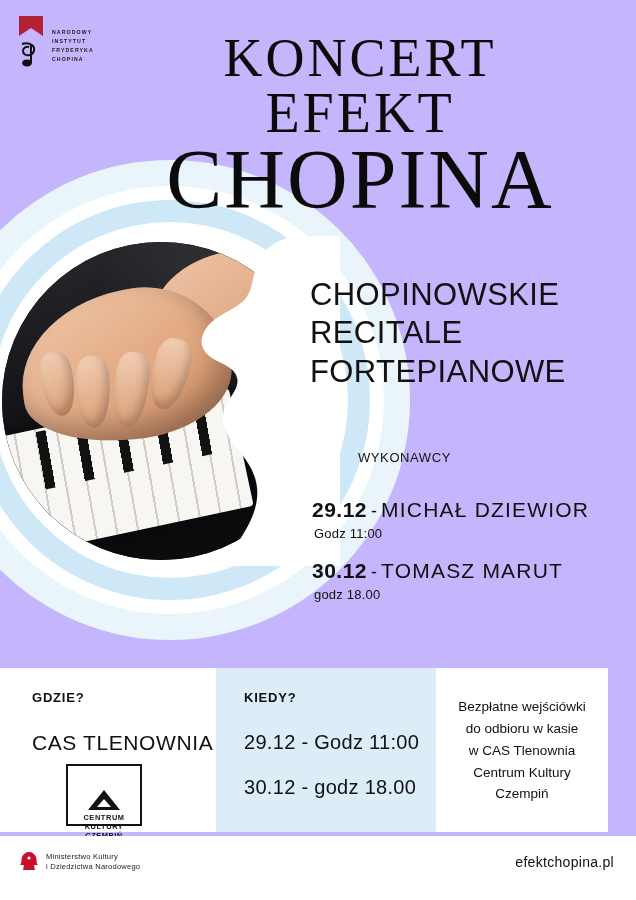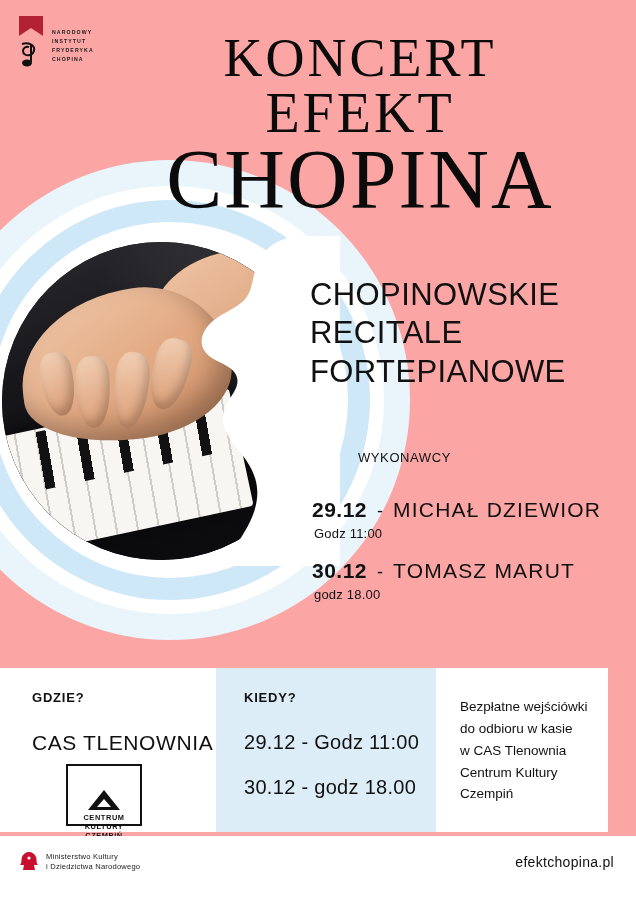"KONCERT" .poster { background: #fca5a5 -> #c4b5fd }
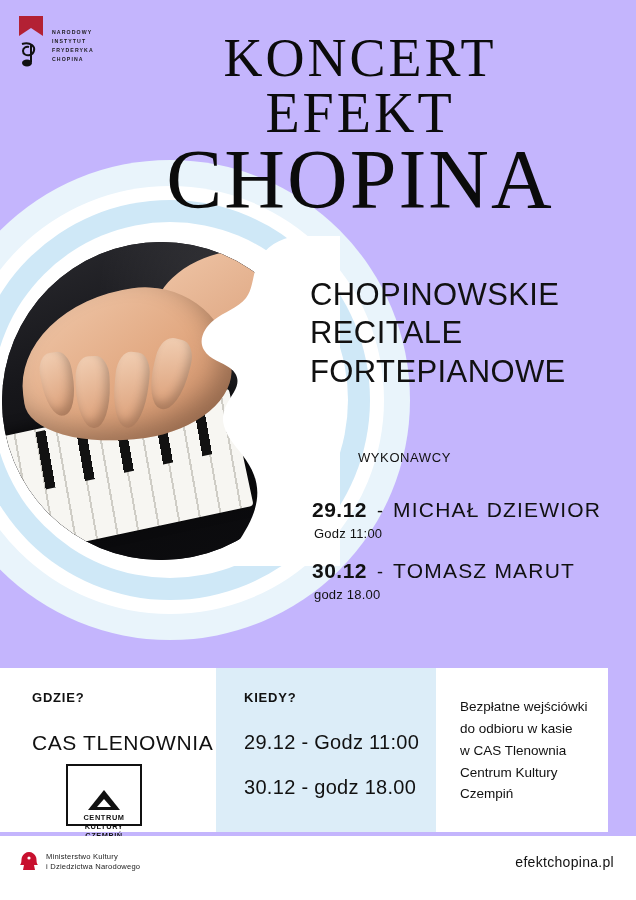"29.12" .perf-row { gap: 8px -> 2px }
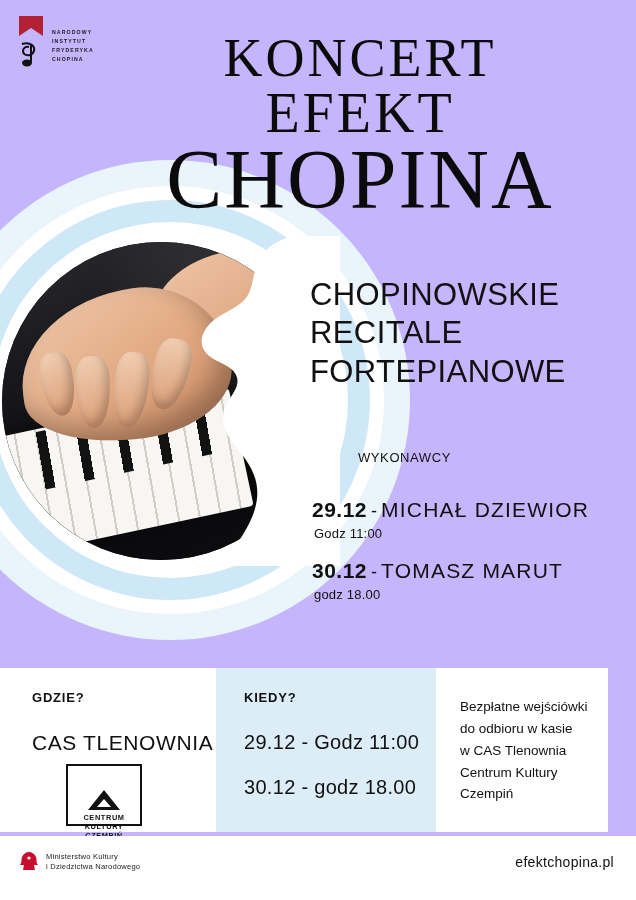"Bezpłatne wejściówki" .col-note { padding: 28px 18px 0 24px -> 28px 18px 0 18px; text-align: left -> center }
